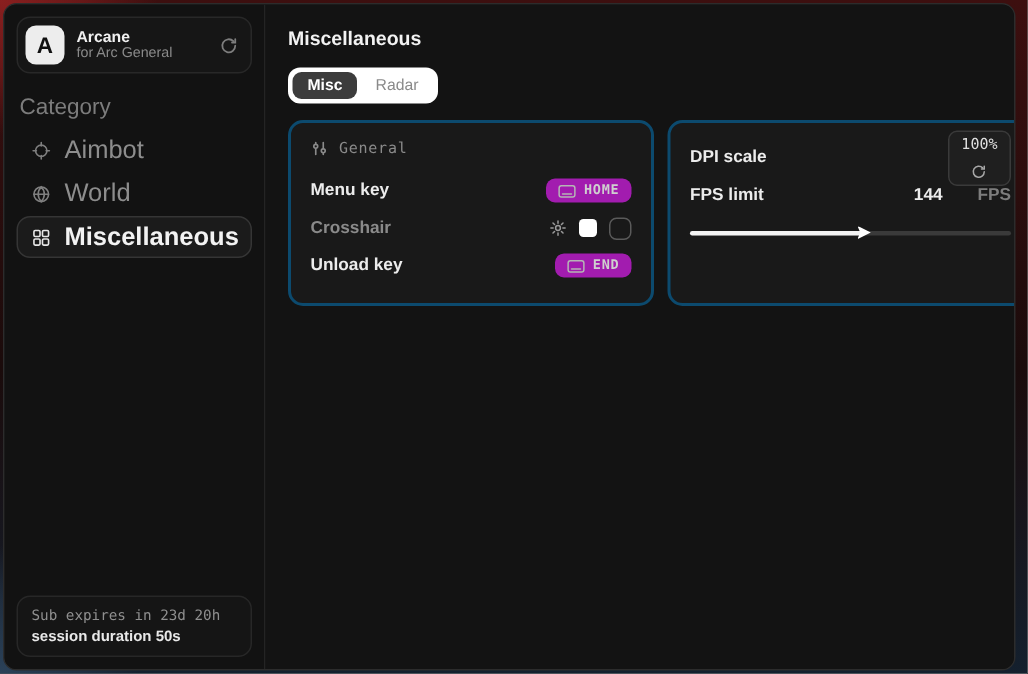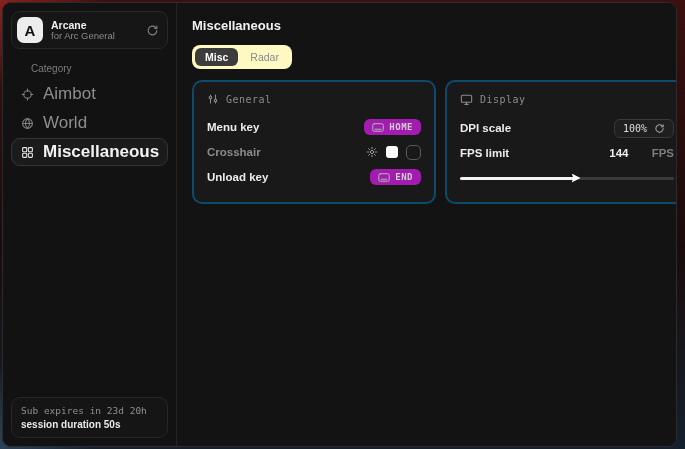"Misc" .tabs { background: #fef9c3 -> #ffffff }
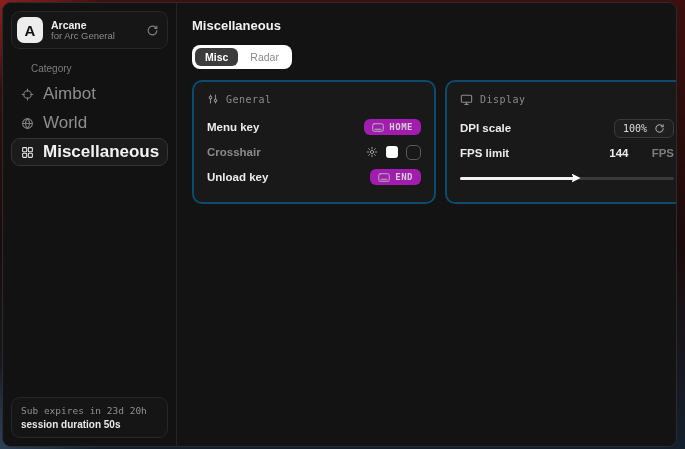"Category" .cat-label { font-size: 10px -> 15px; margin: 14px 20px 6px -> 14px 2px 6px }
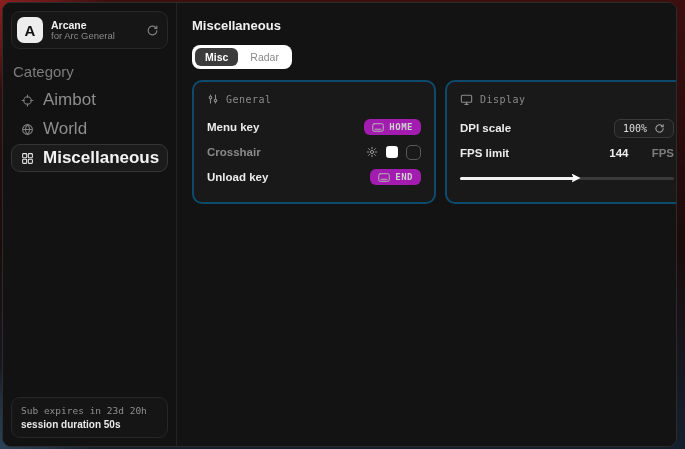"Display" div.card-head { html: <div> <span> <svg> <rect></rect> <path></path> </svg> </span> <span>Display</span> </div> -> none }
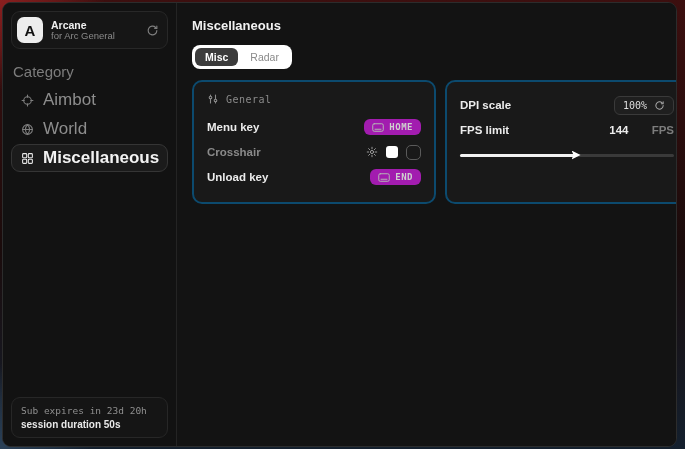"100%" .badge { flex-direction: none -> column }
